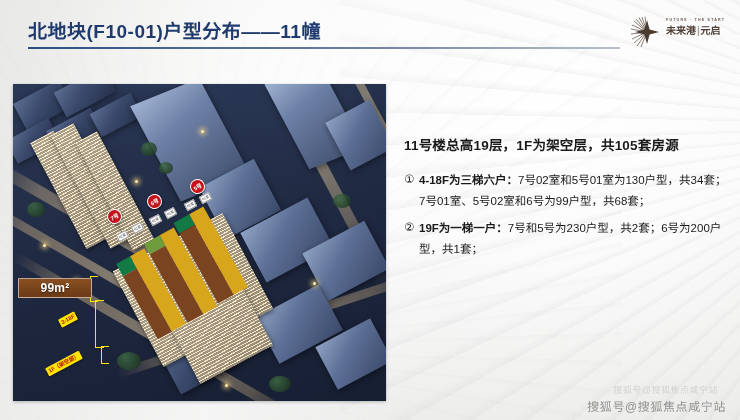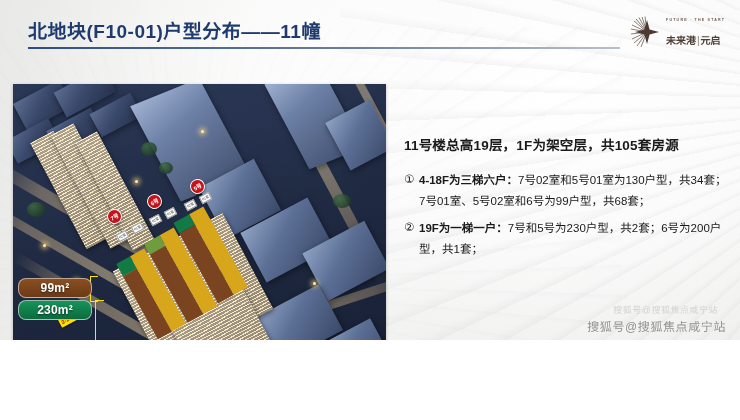"北地块(F10-01)户型分布——11幢" #slide { height: 340px -> 420px }
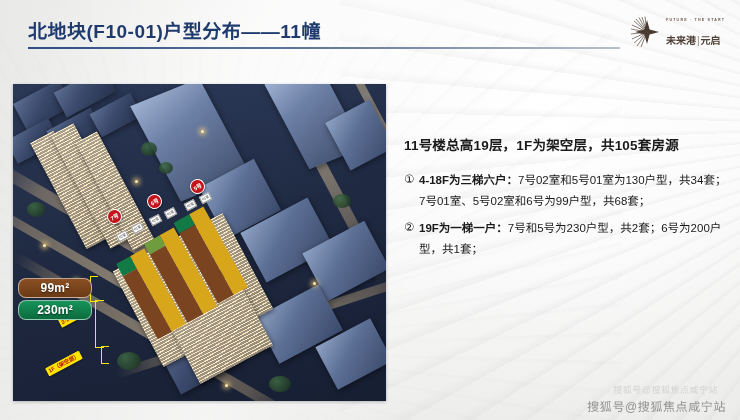"未来港|元启" .logo-cn { margin-top: 11px -> 1px }
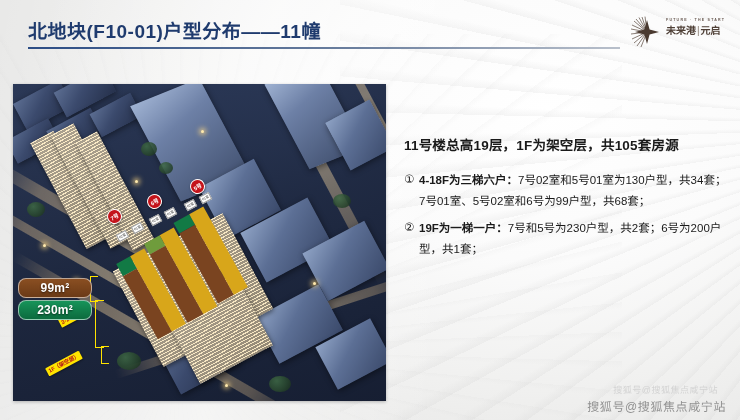"99m²" .legend-row { border-radius: 8px -> 1px }
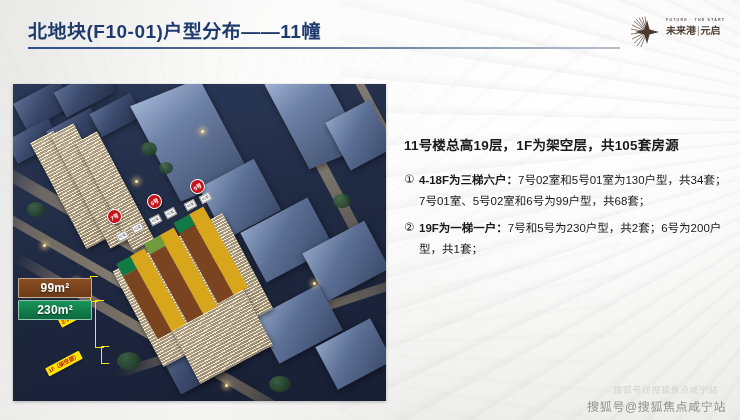"230m²" div.legend-row { html: <div>230m²</div> -> none }
